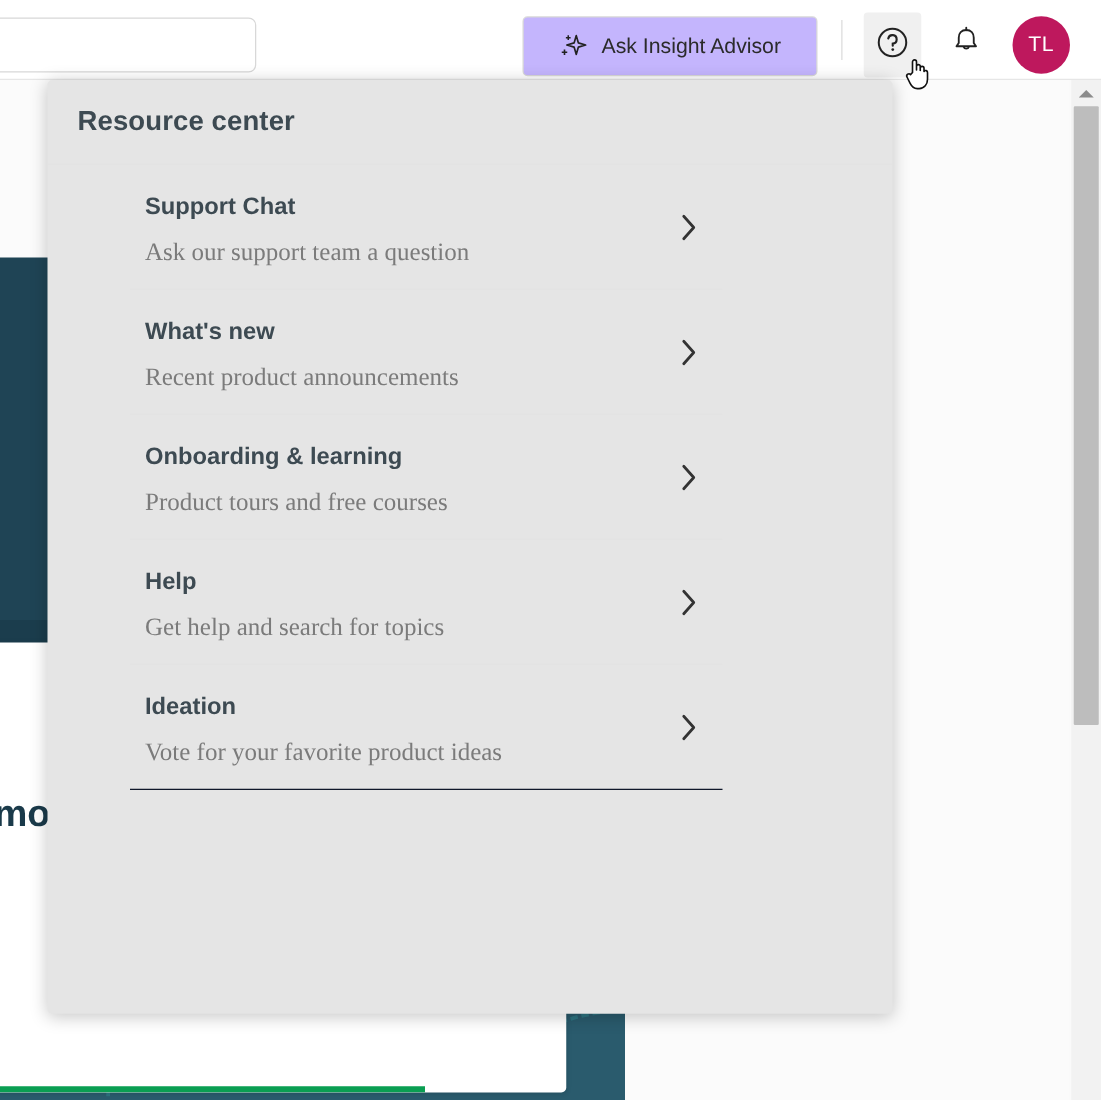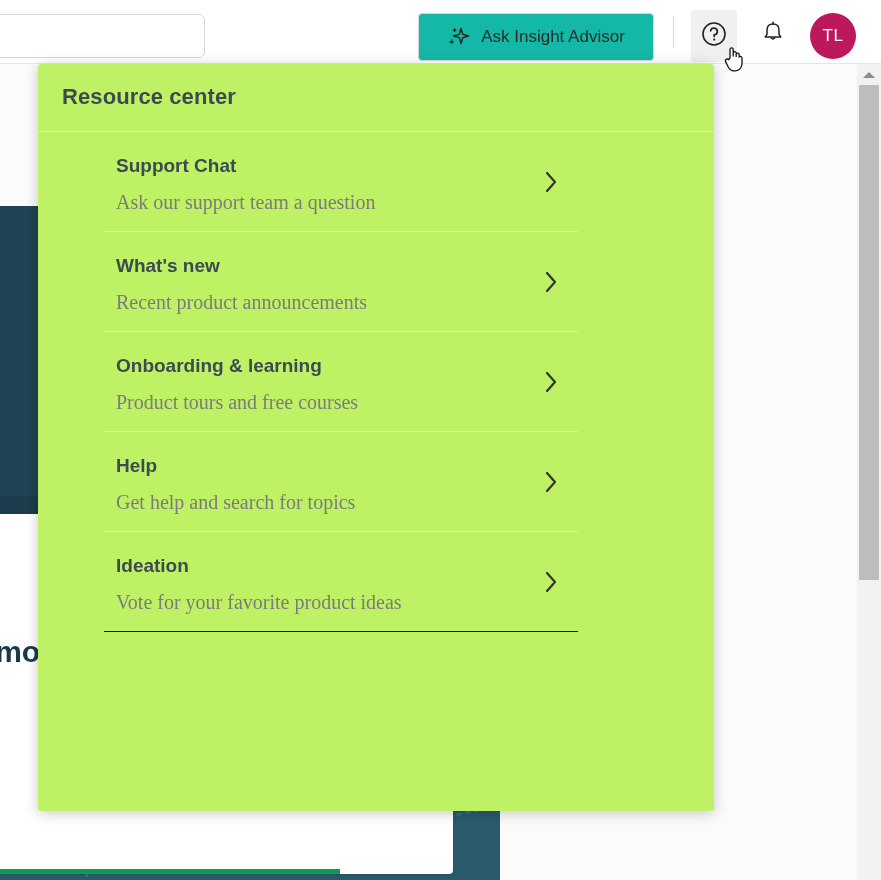"Ask Insight Advisor" .ask-btn { background: #14b8a6 -> #c4b5fd }
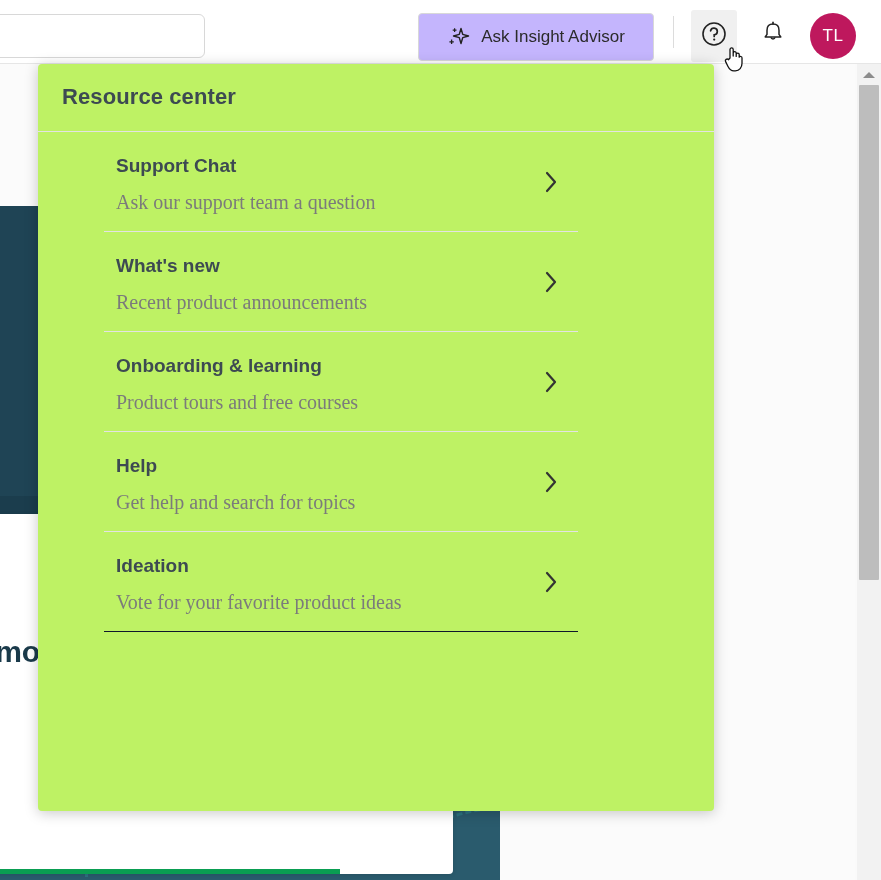"Resource center" .rc-panel { background: #bef264 -> #e5e5e5 }
